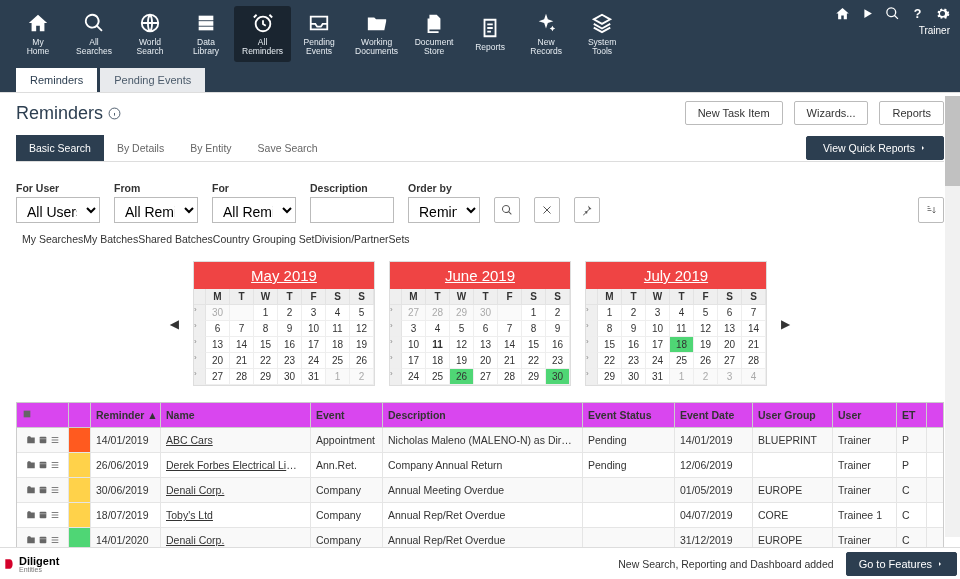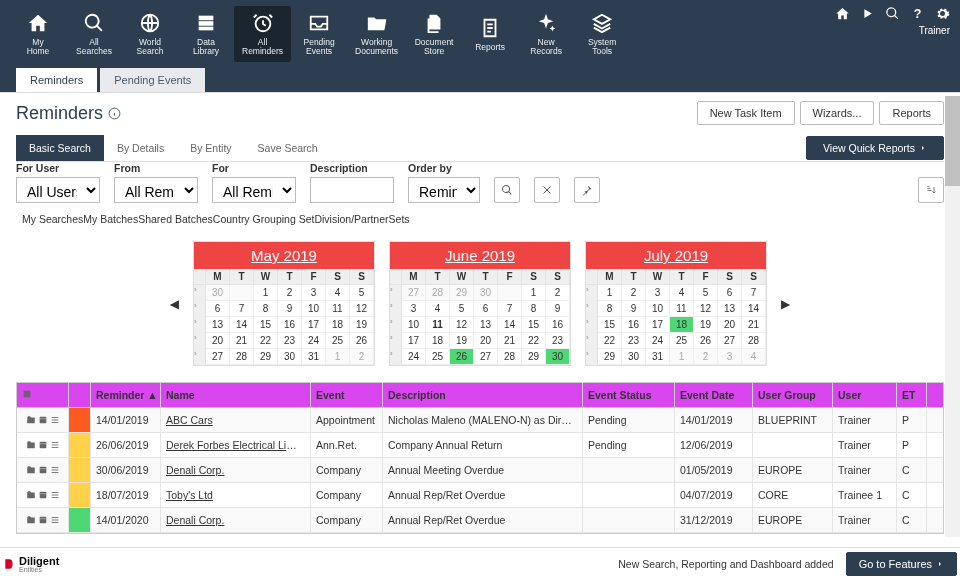"New Task Item" .page-actions { gap: 5px -> 11px }
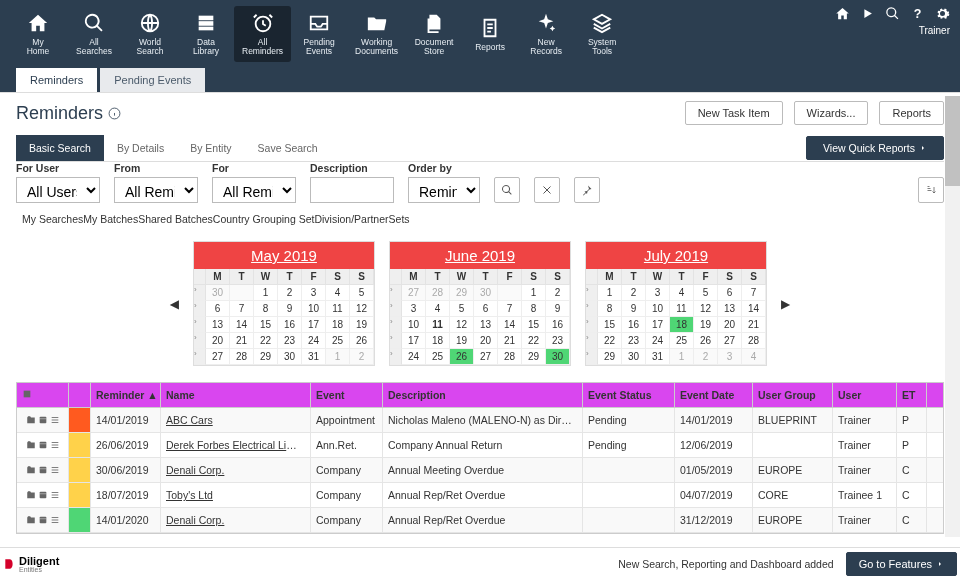"Basic Search" .search-tabs { margin-bottom: 0 -> 20px }
